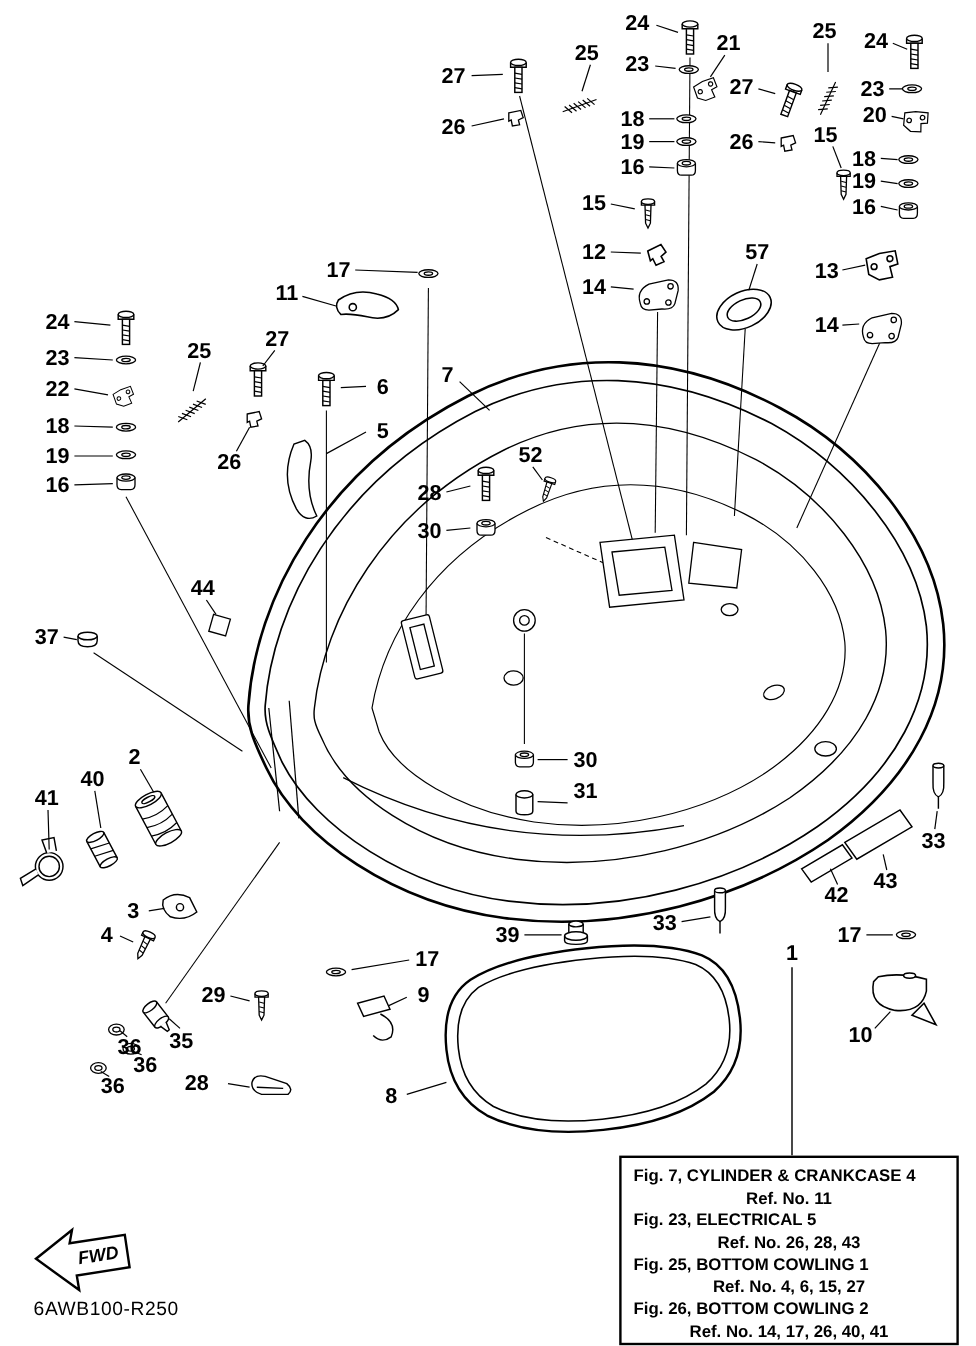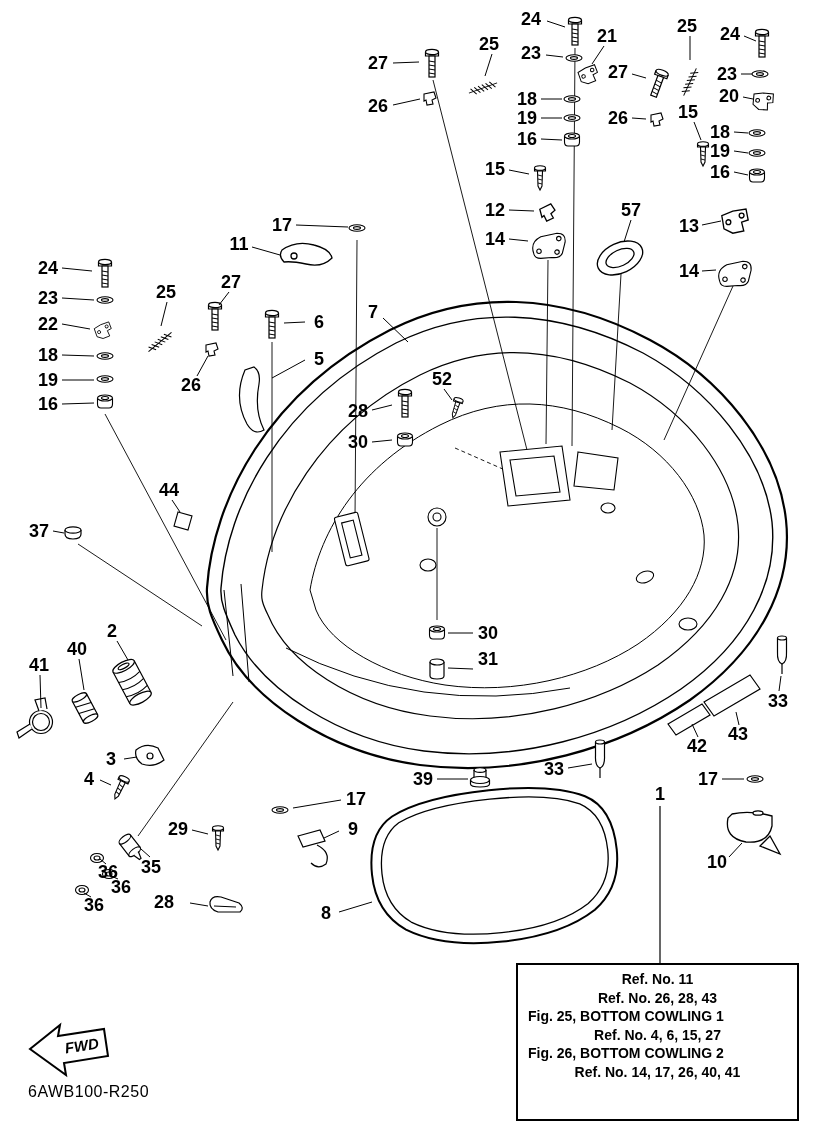"Fig. 7, CYLINDER & CRANKCASE" div.fig-line { html: none -> <div>Fig. 7, CYLINDER &amp; CRANKCASE 4</div> }
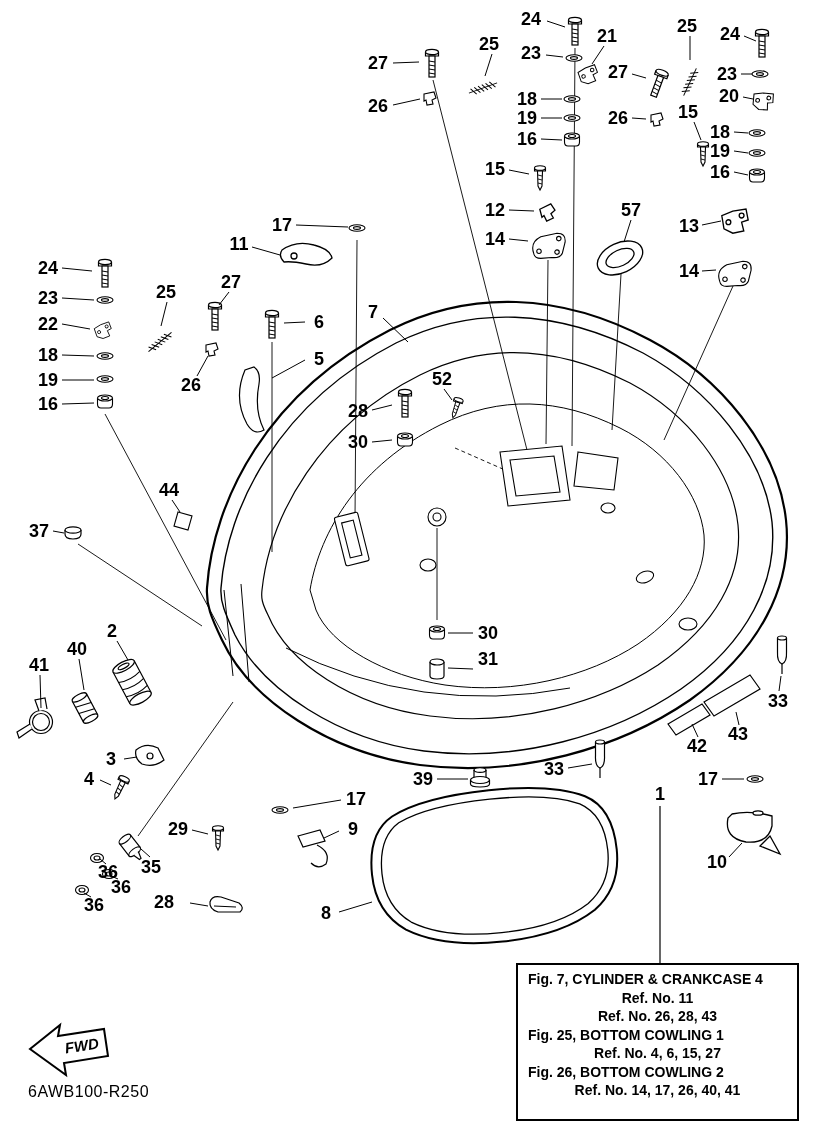"Fig. 23, ELECTRICAL 5" div.fig-line { html: none -> <div>Fig. 23, ELECTRICAL 5</div> }
